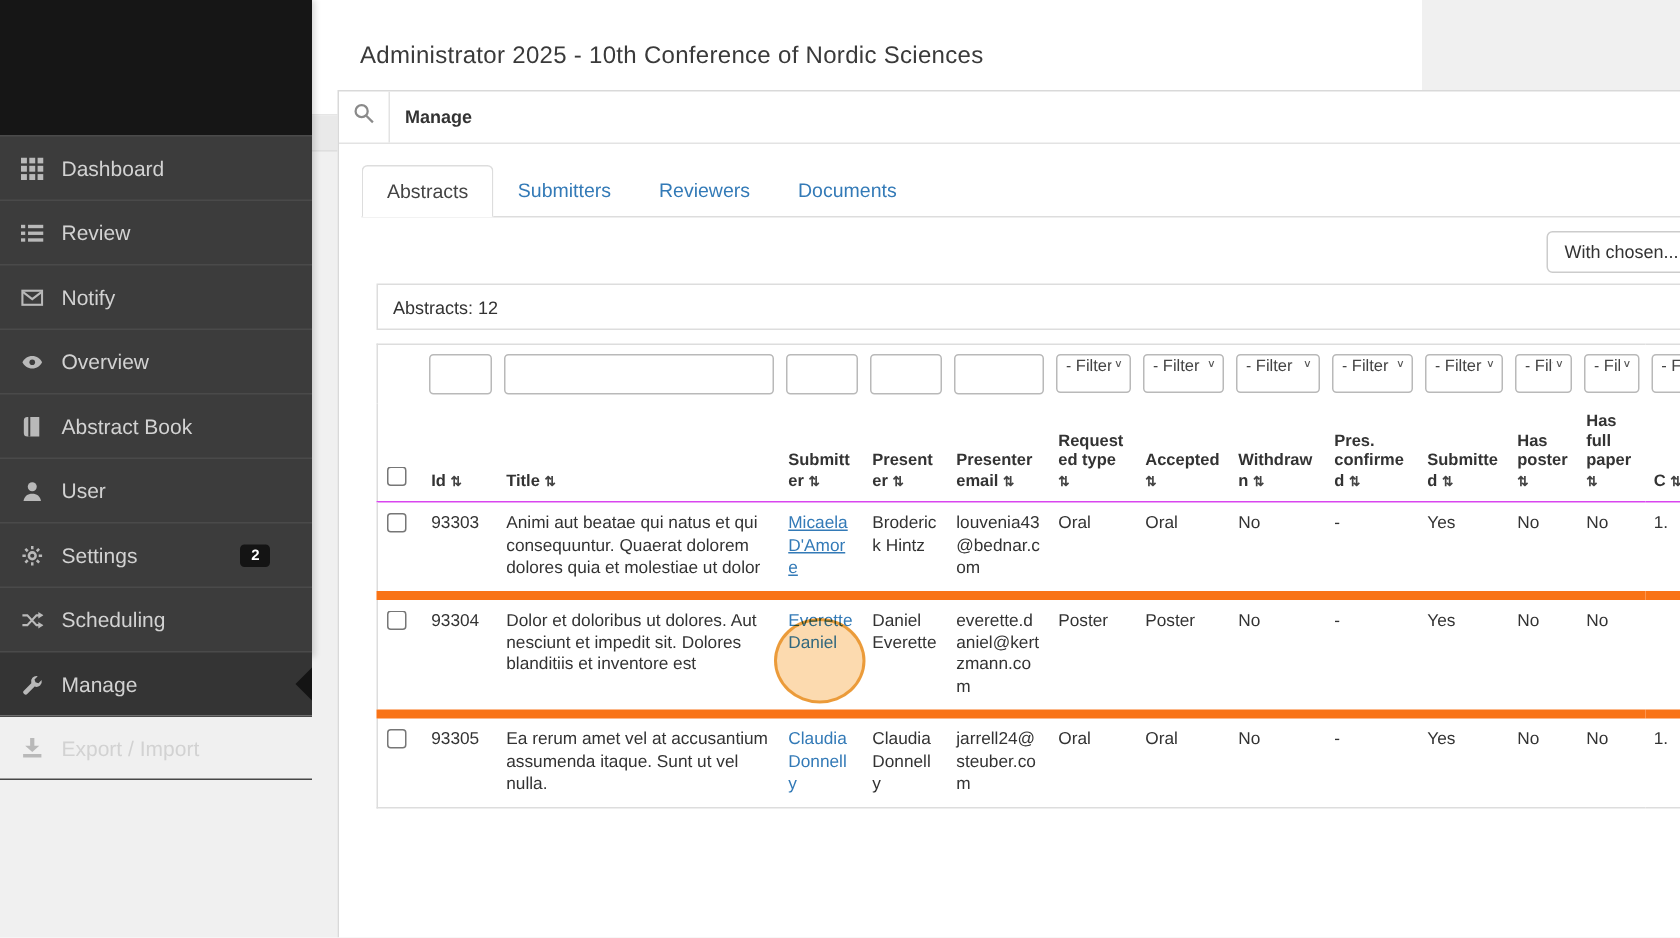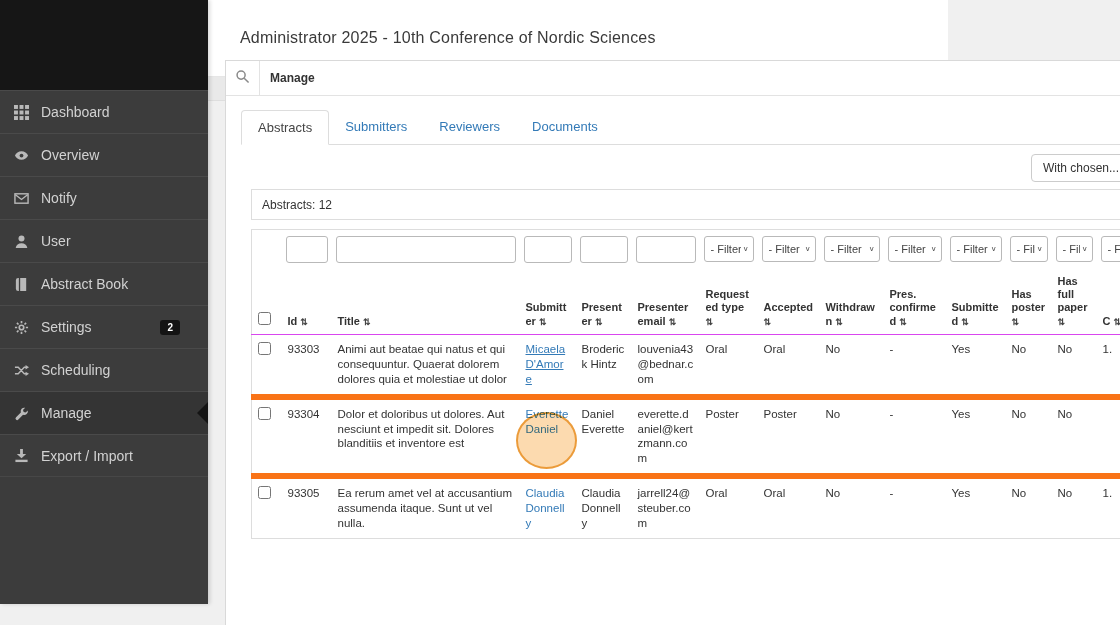"Dashboard" .sidebar { height: 604px -> 438px }
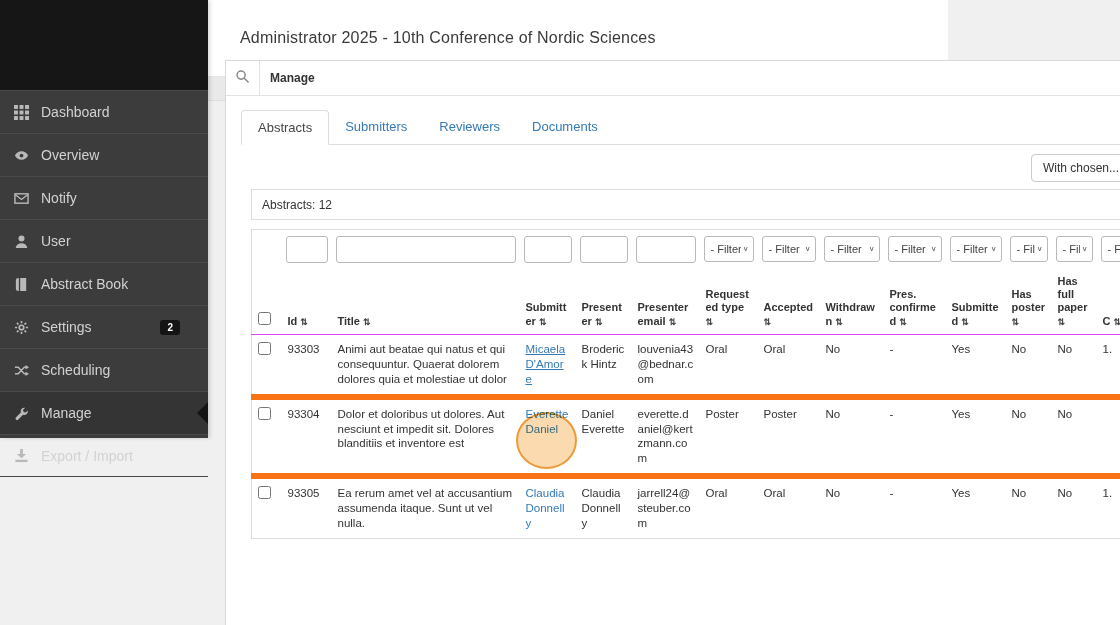"Review" div.nav-item { html: none -> <div> <span> <svg> <g> <rect></rect> <rect></rect> <rect></rect> <rect></rect> <rect></rect> <rect></rect> </g> </svg> </span> <span>Review</span> </div> }
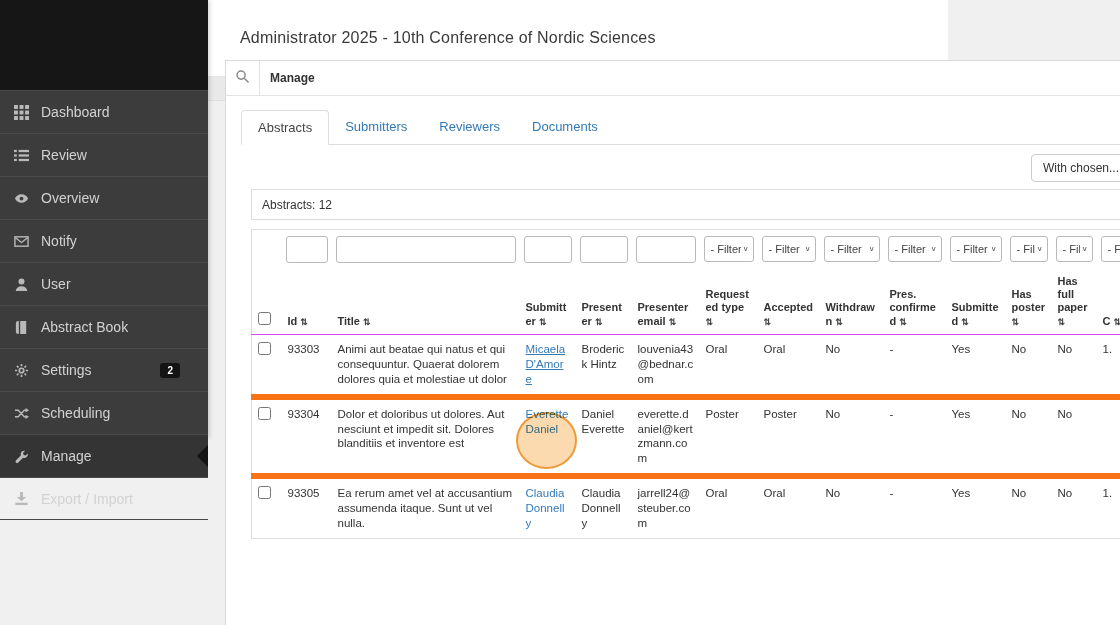"Overview" div.nav-item { order: before "Notify" -> after "Notify" }
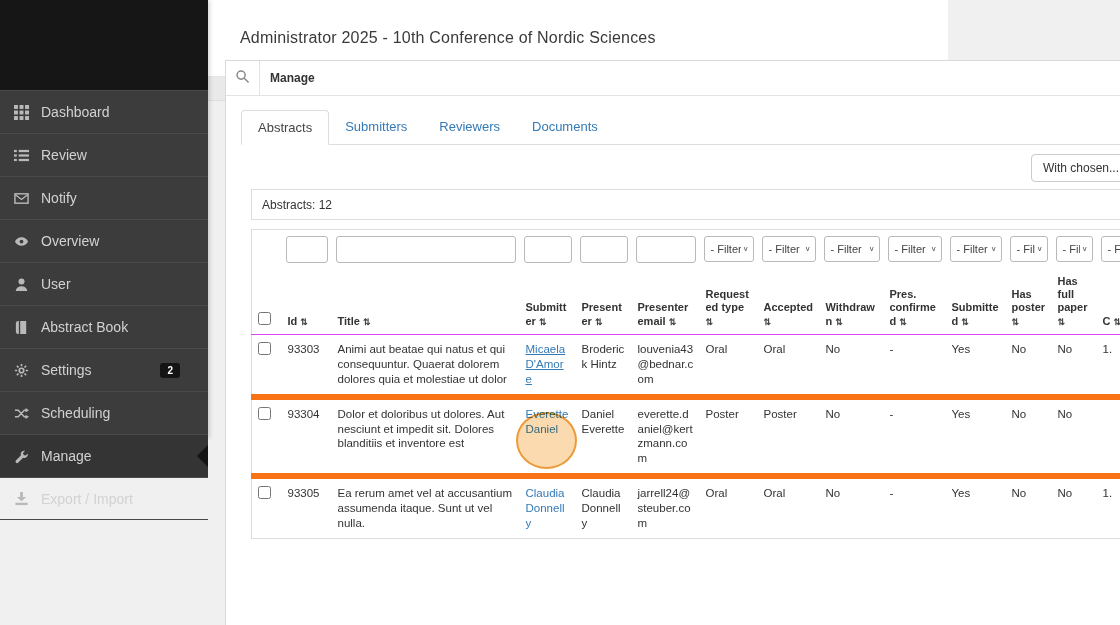"- Filter" .filter-select { align-items: center -> none }
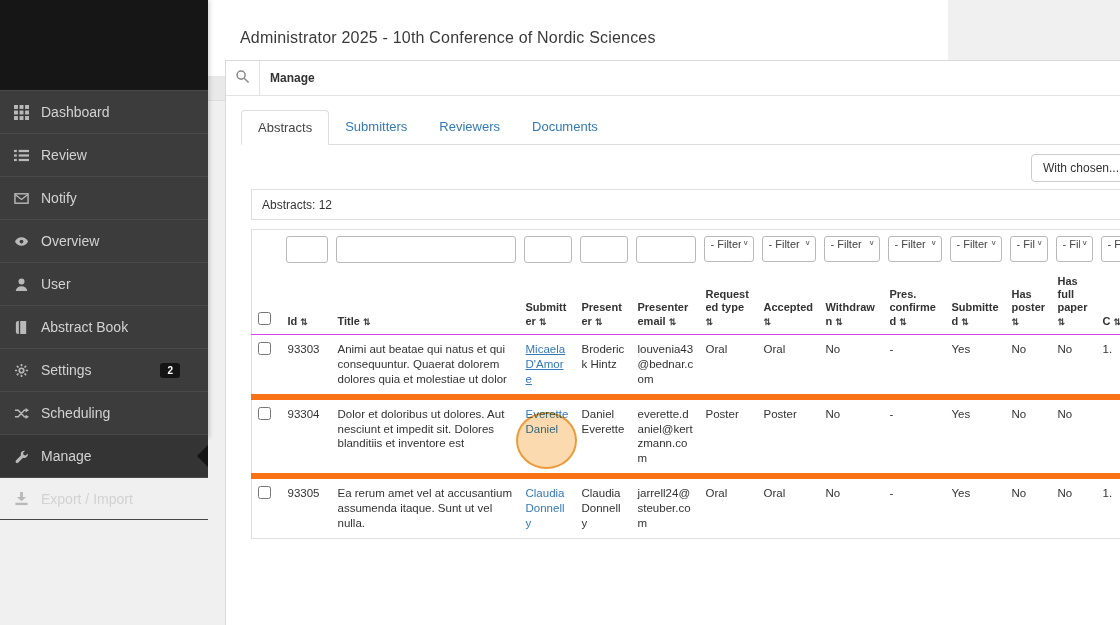"User" div.nav-item { order: before "Abstract Book" -> after "Abstract Book" }
